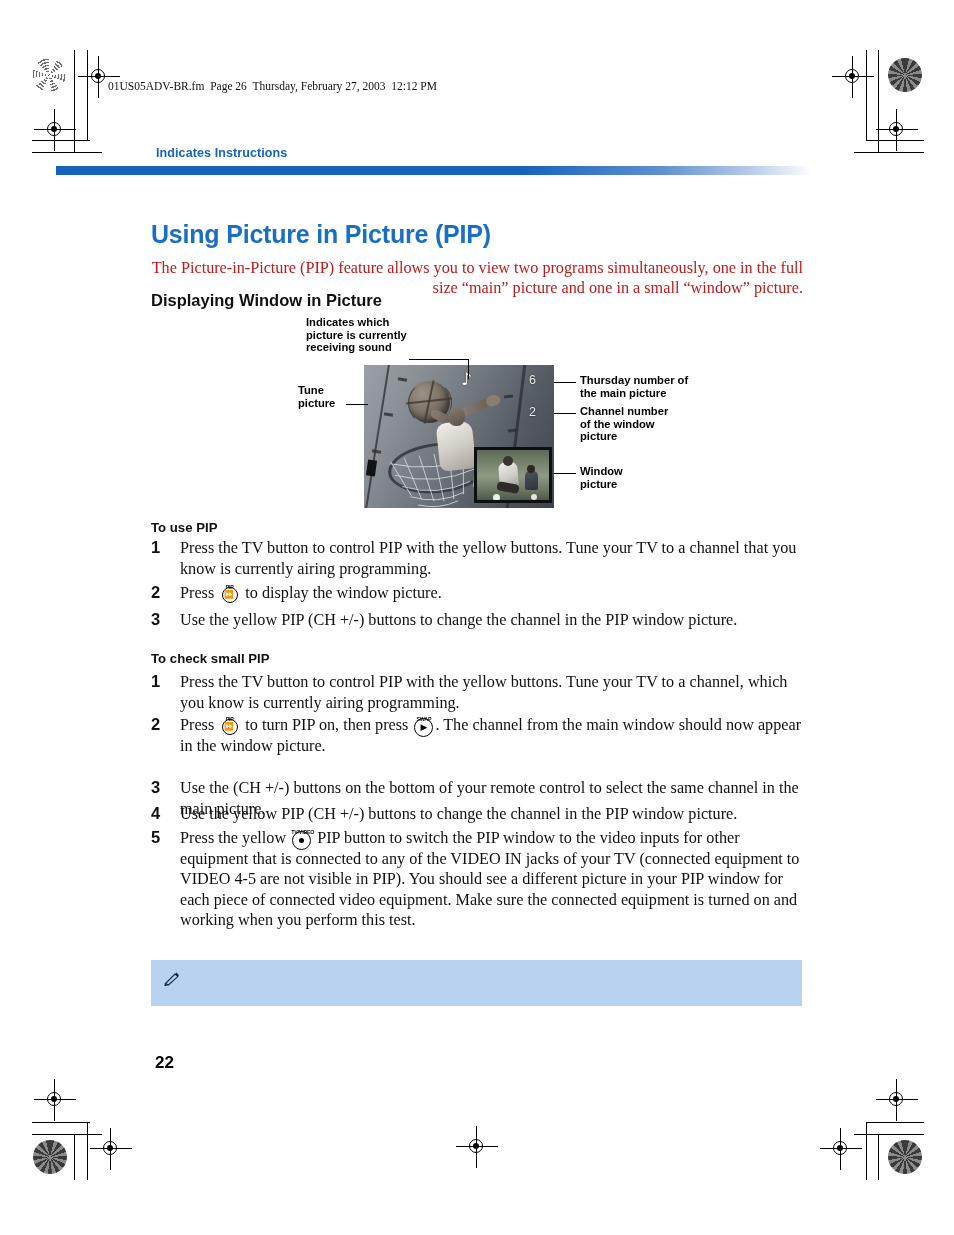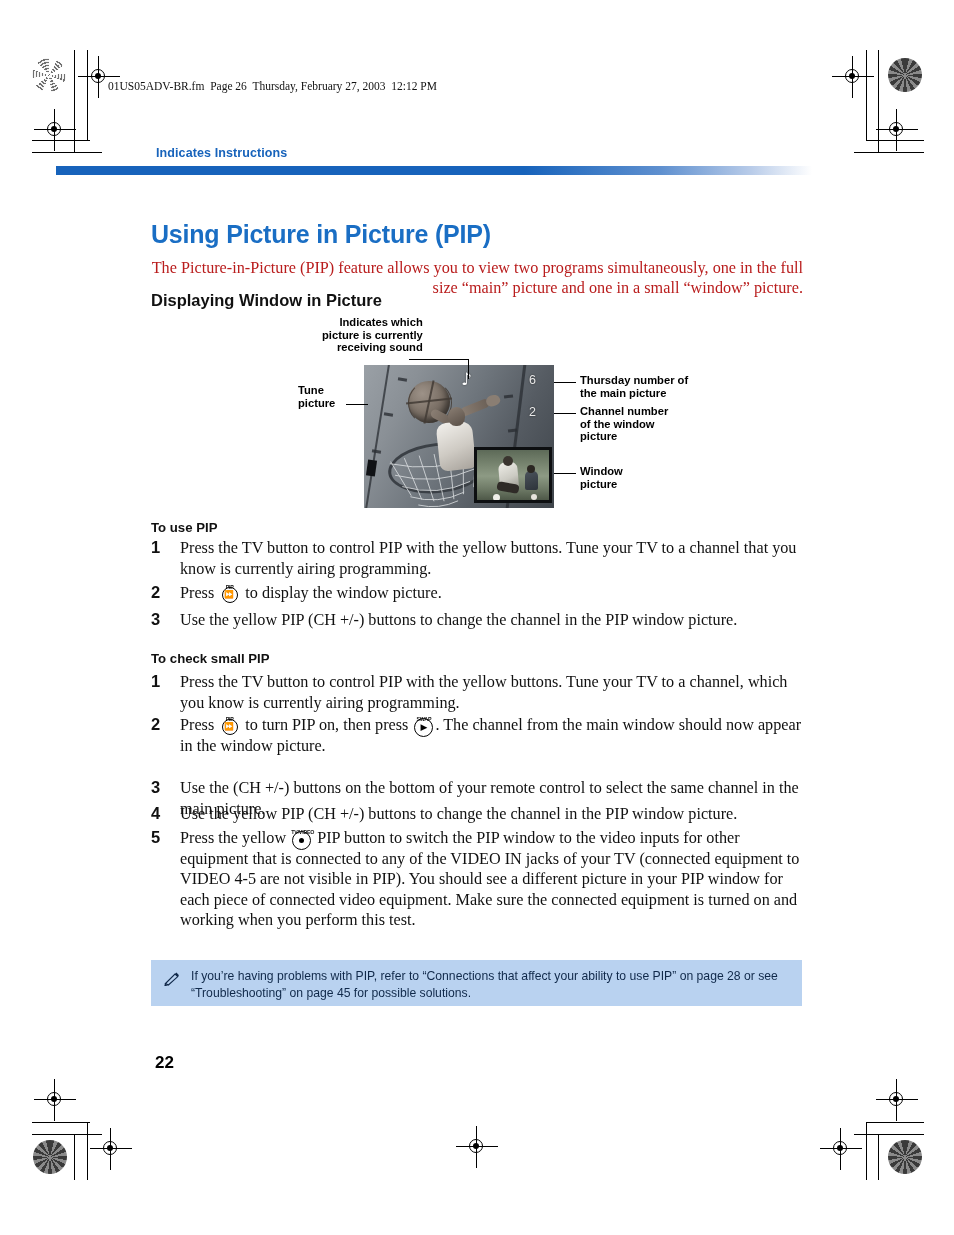"Indicates which" div.callout { left: 32px -> 16px; text-align: right -> none }
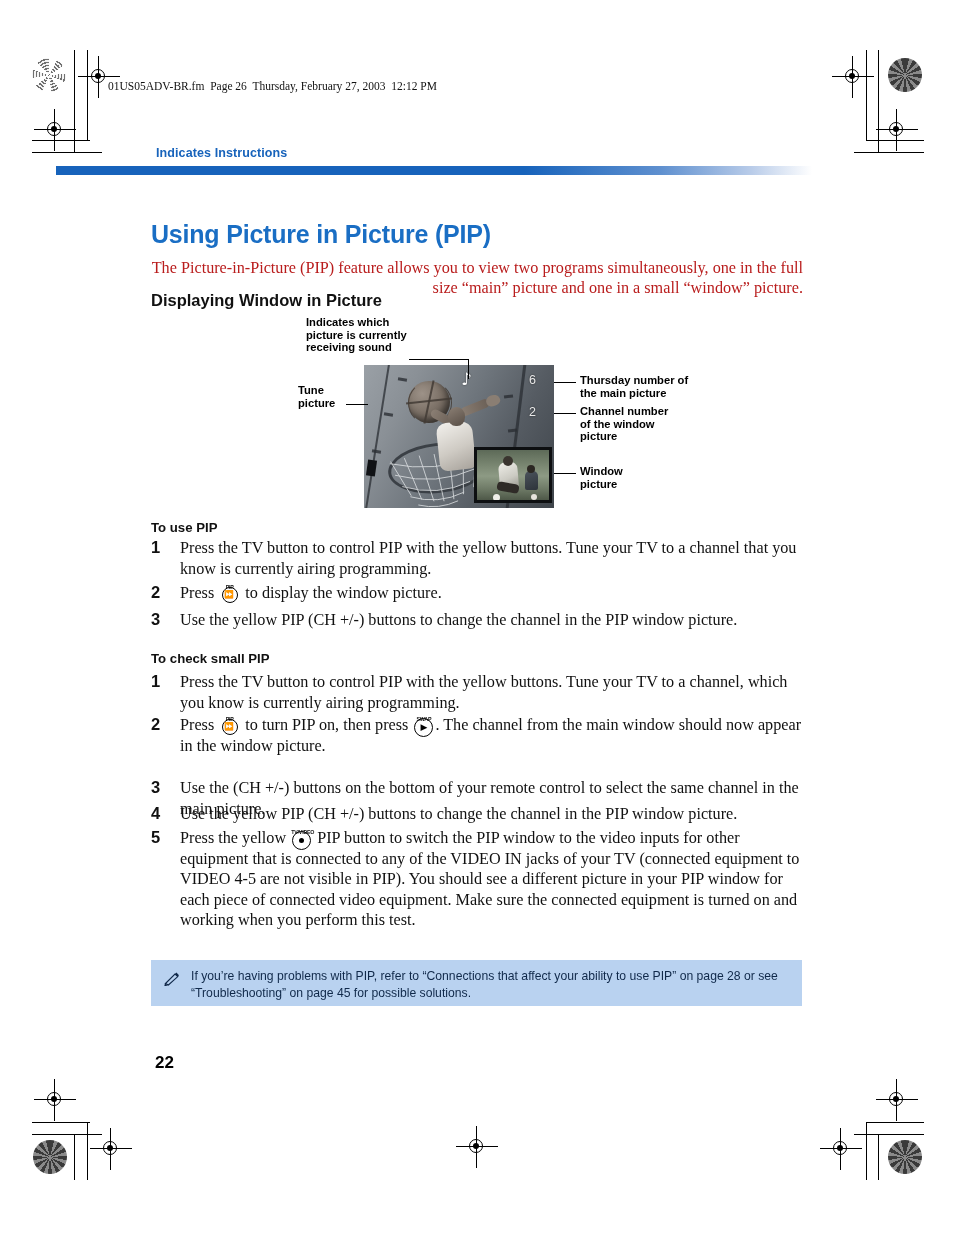"If you’re having problems with" div.note-text { html: <div>If you’re having problems with PIP, refer to “Connections that affect your ability to use PIP” on page 28 or see “Troubleshooting” on page 45 for possible solutions.</div> -> none }
